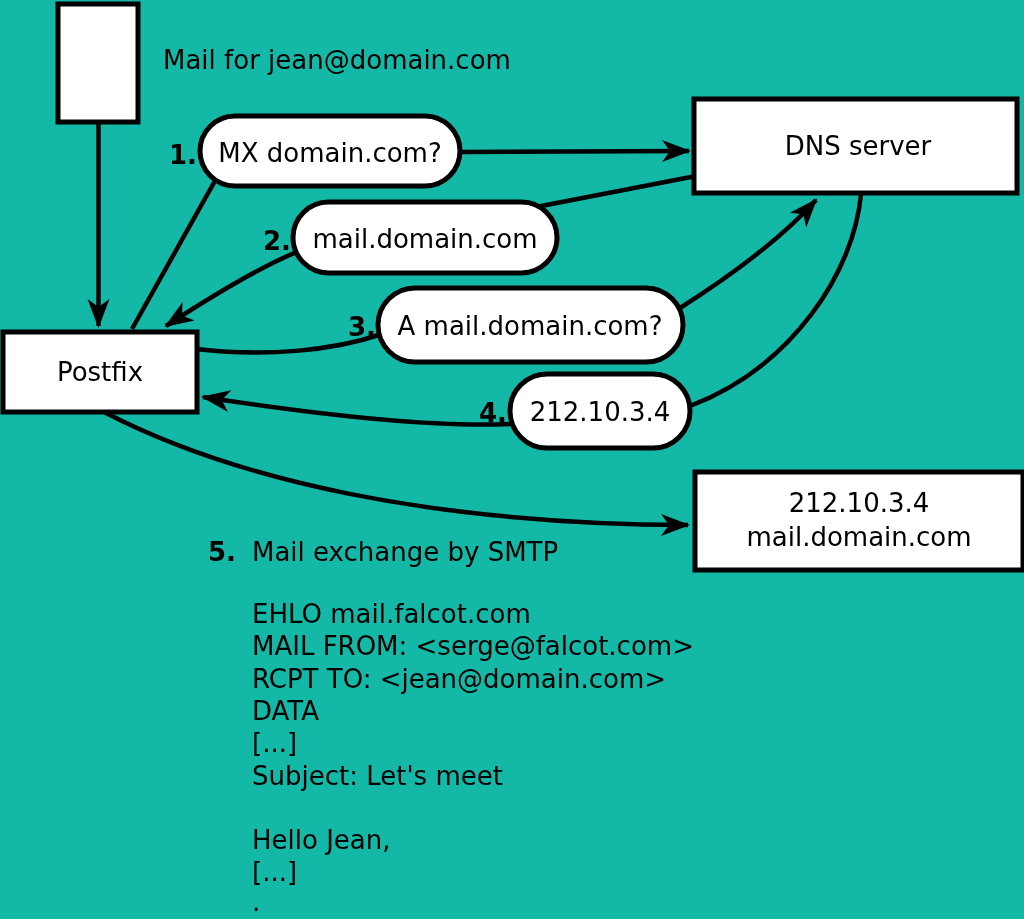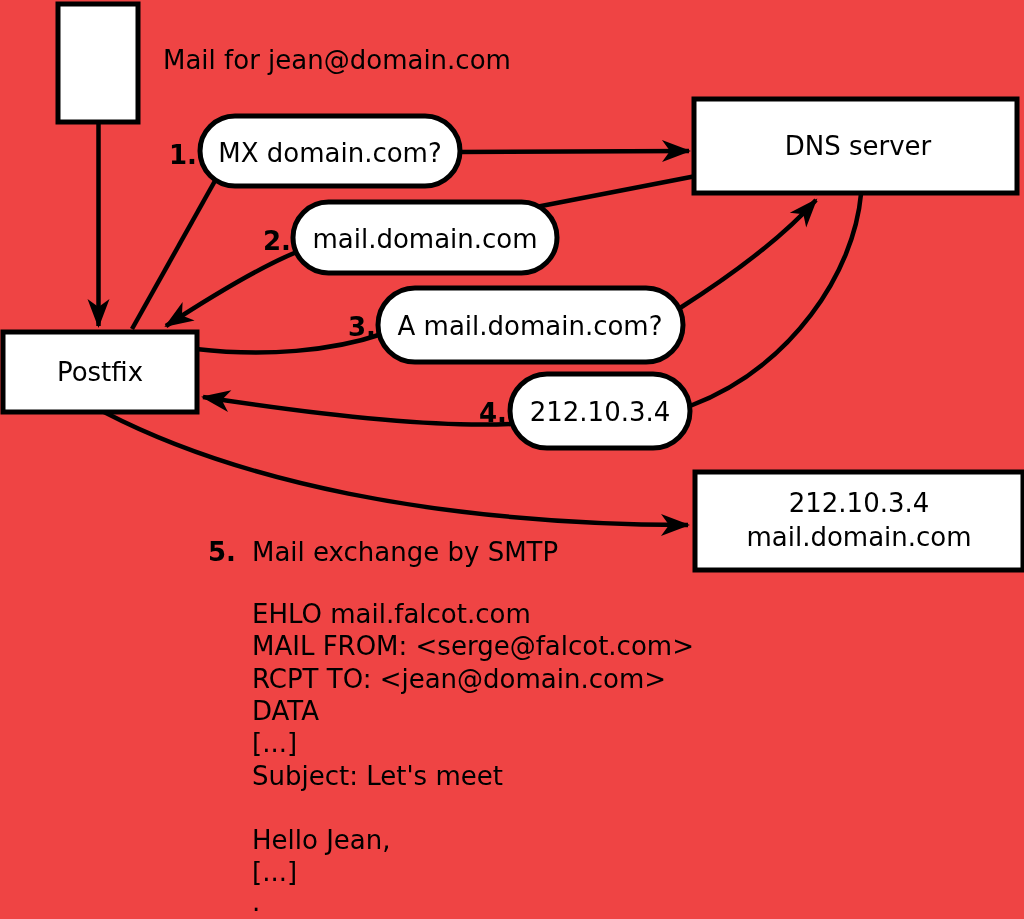"Mail for jean@domain.com" .canvas { background: #ef4444 -> #14b8a6 }
